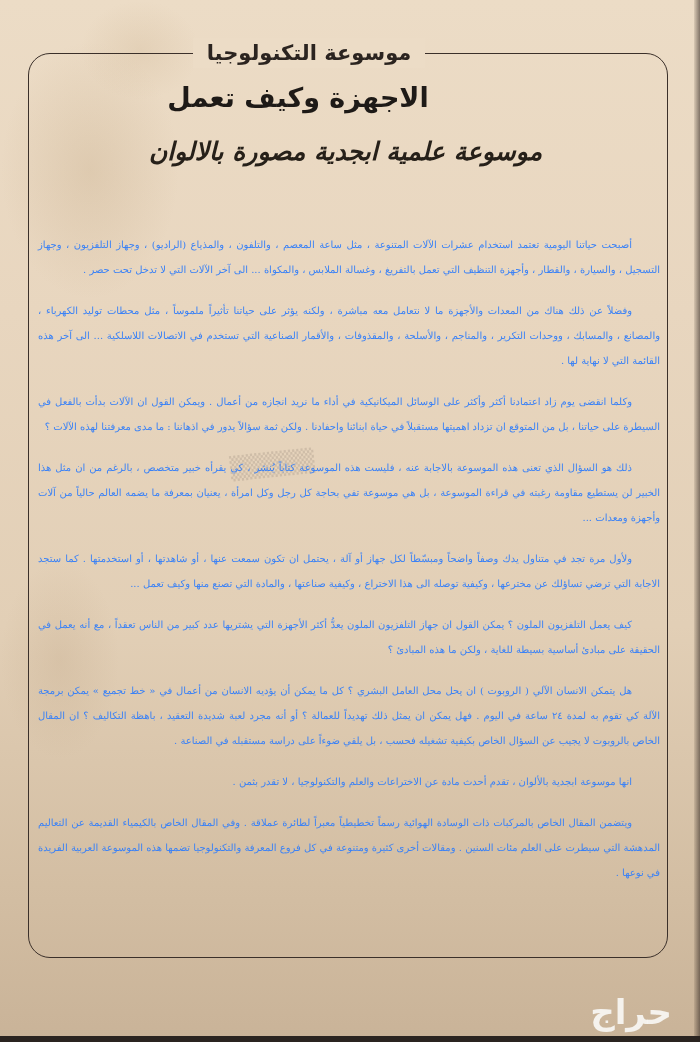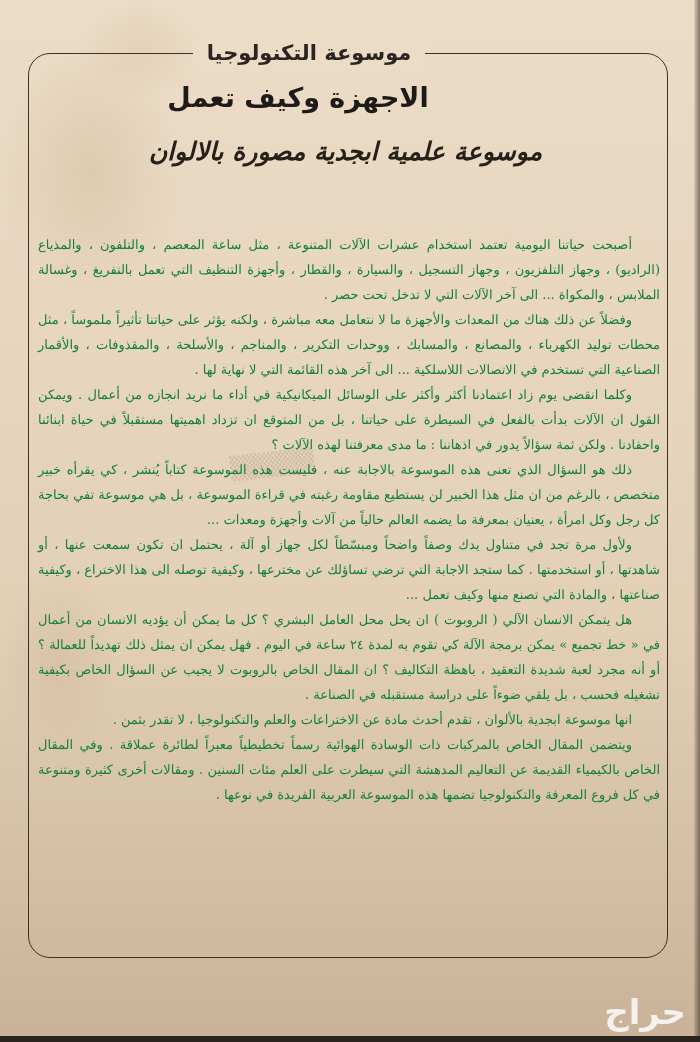"أصبحت حياتنا اليومية تعتمد استخدام" .body-text { color: #15803d -> #3b82f6; font-size: 13px -> 10px }
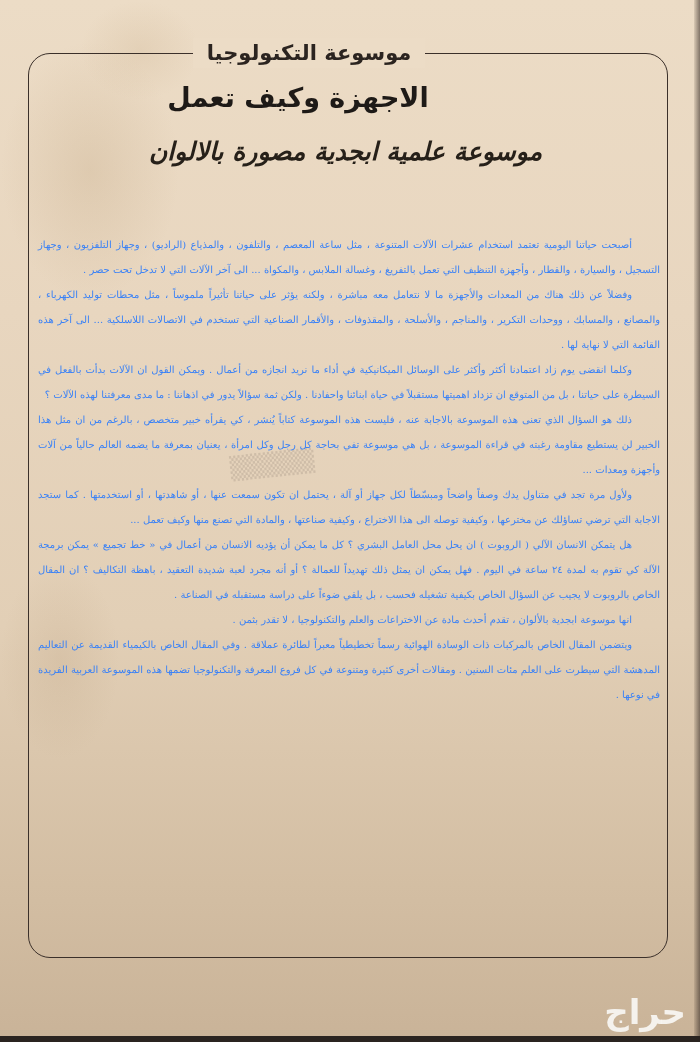"وفضلاً عن ذلك هناك من" .body-text p + p { margin-top: 0px -> 16px }
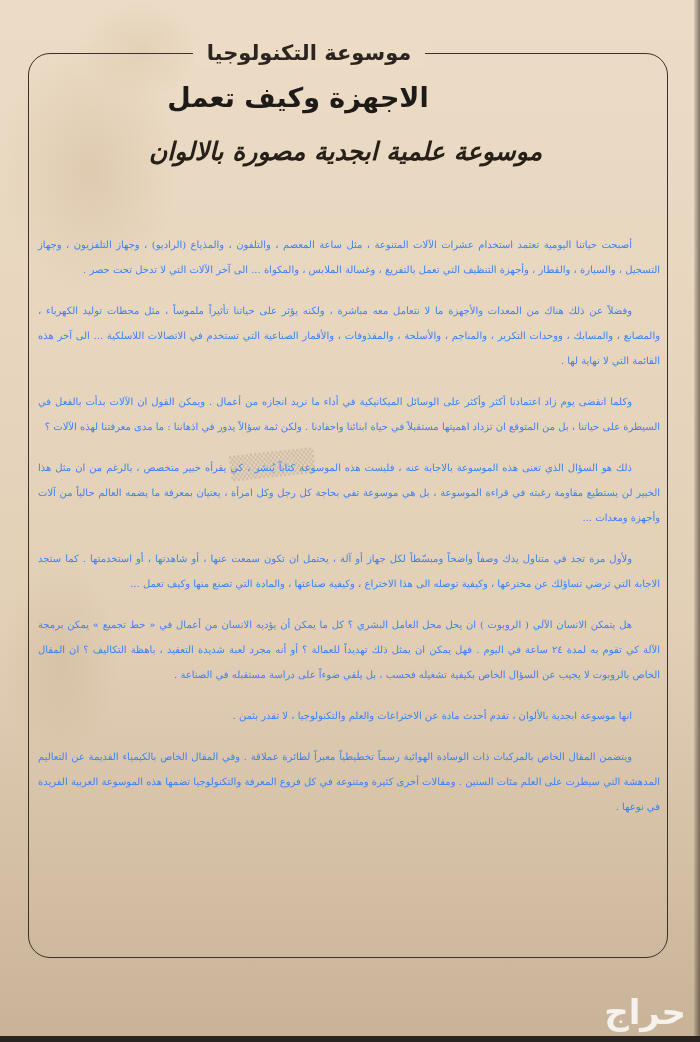"كيف يعمل التلفزيون الملون ؟" p { html: none -> <p>كيف يعمل التلفزيون الملون ؟ يمكن القول ان جهاز التلفزيون الملون يعدُّ أكثر الأجهزة التي يشتريها عدد كبير من الناس تعقداً ، مع أنه يعمل في الحقيقة على مبادئ أساسية بسيطة للغاية ، ولكن ما هذه المبادئ ؟</p> }
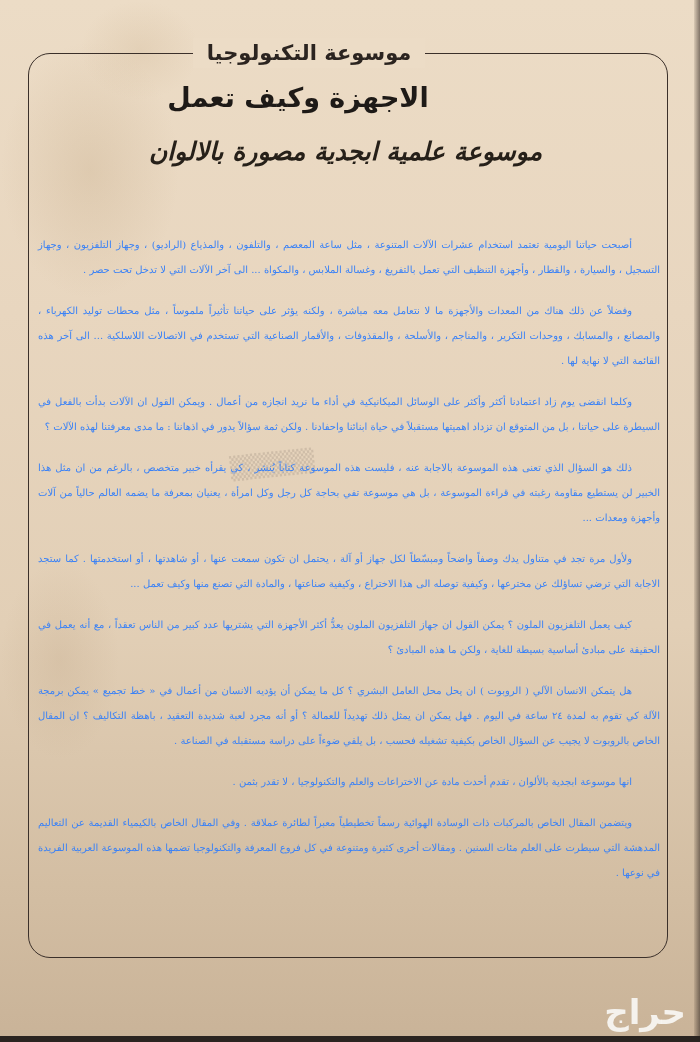"حراج" .watermark { right: 14px -> 28px }
